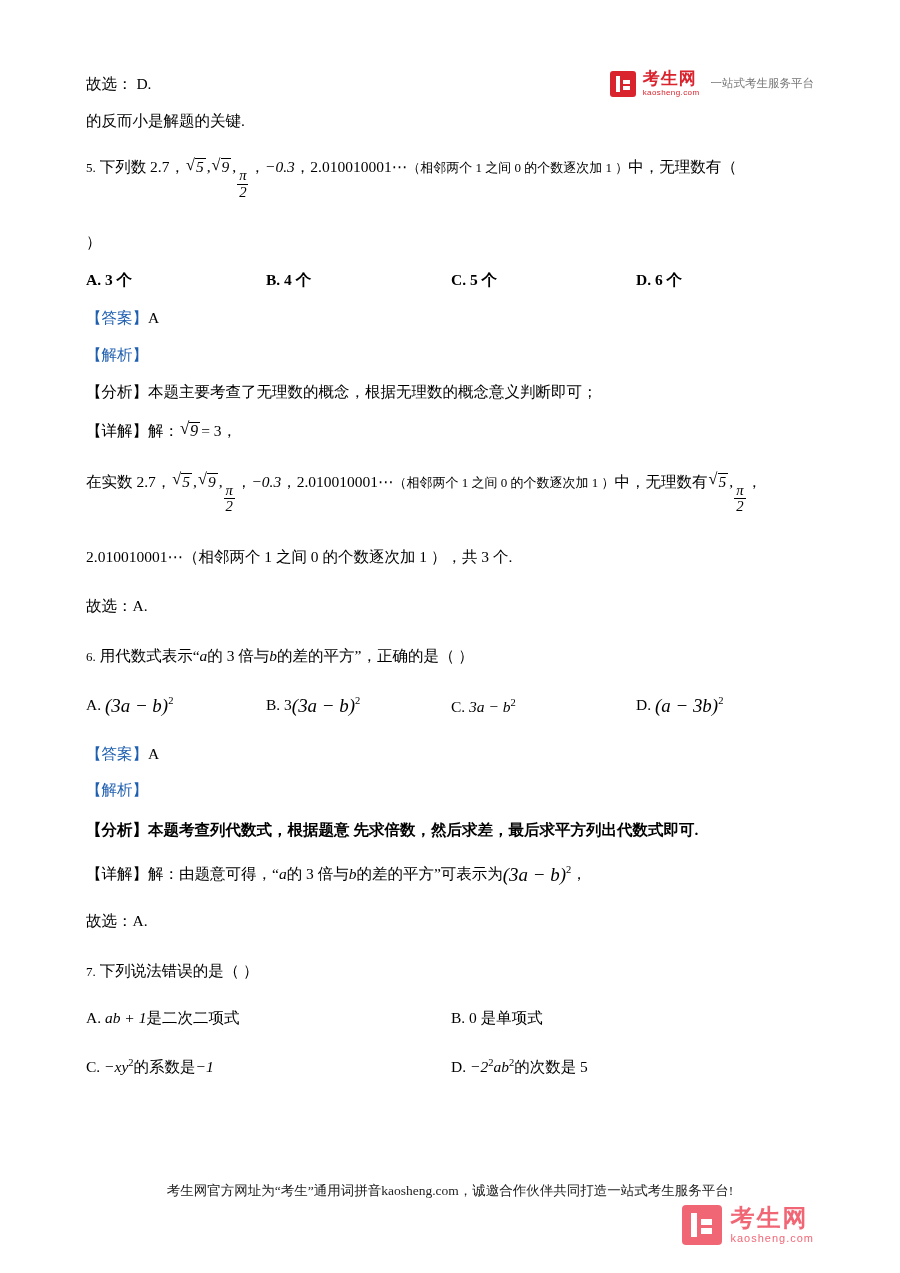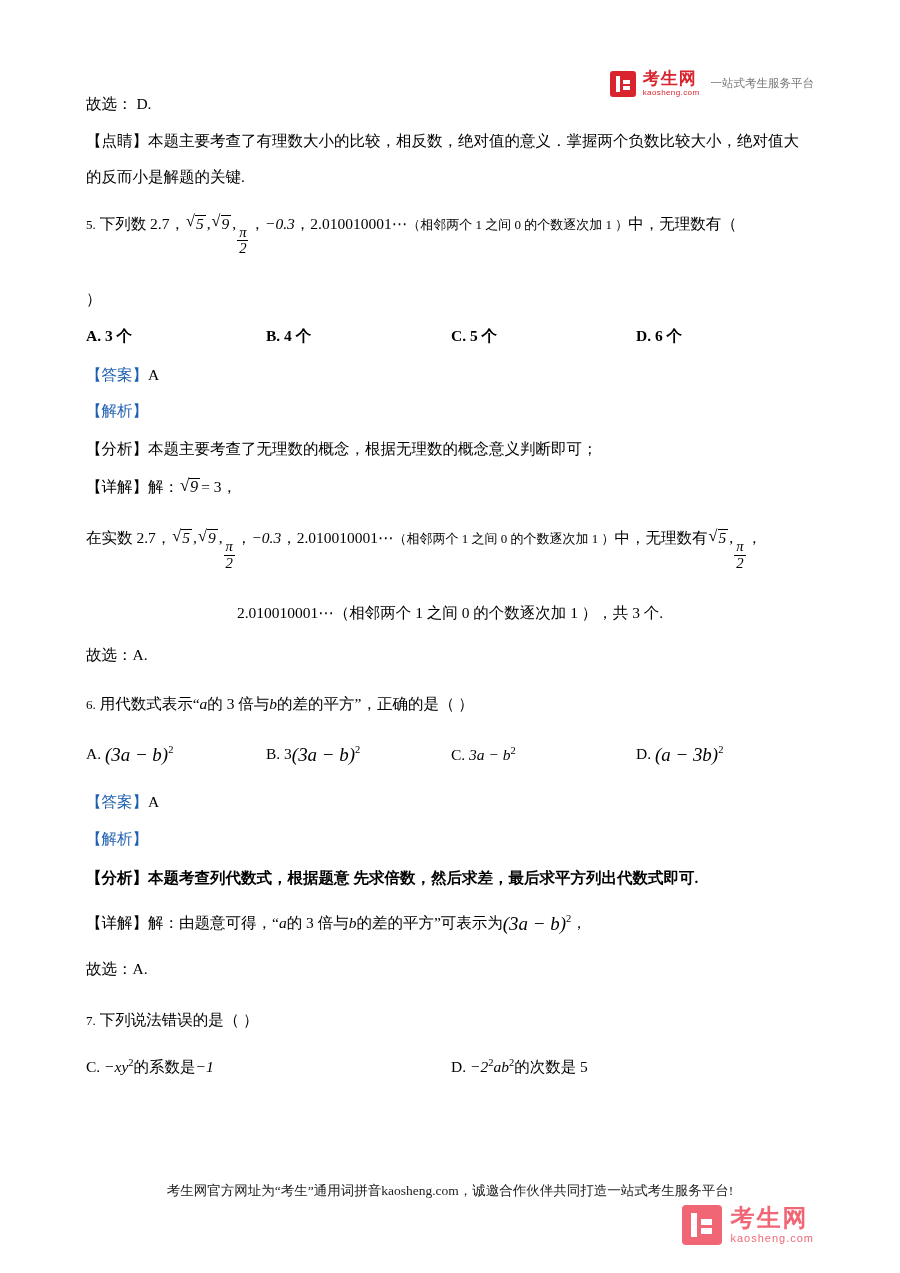"故选： D." .content { top: 96px -> 76px }
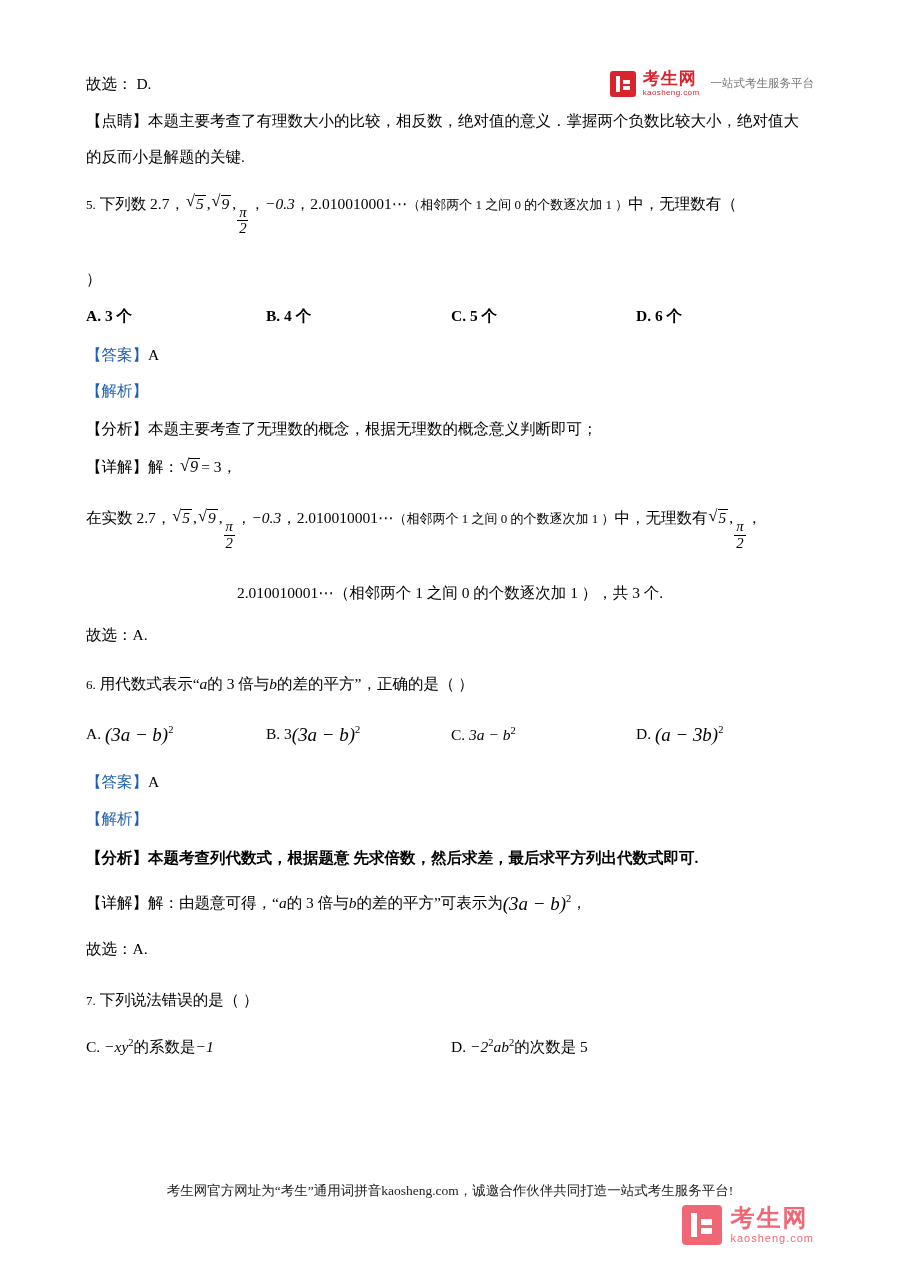"【点睛】本题主要考查了有理数大小的比较，相反数，绝对值的意义．掌握两个负数比较大" div.line { html: <div> <div><span>【点睛】</span><span>本题主要考查了有理数大小的比较，相反数，绝对值的意义．掌握两个负数比较大小，绝对值大</span></div> </div> -> none }
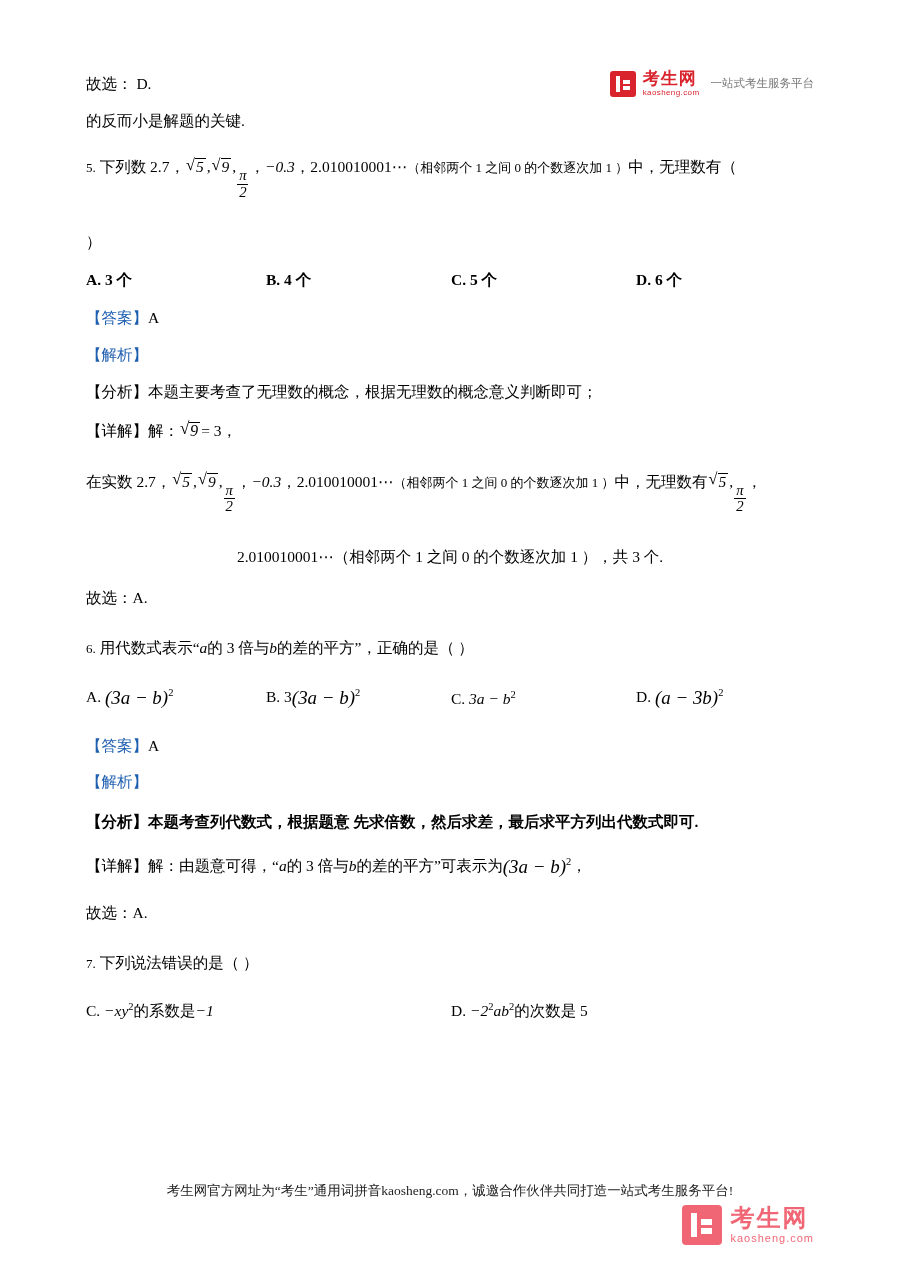"2.010010001⋯（相邻两个 1 之间 0 的个数逐次加" div.line { margin-bottom: 26px -> 34px; text-align: center -> none }
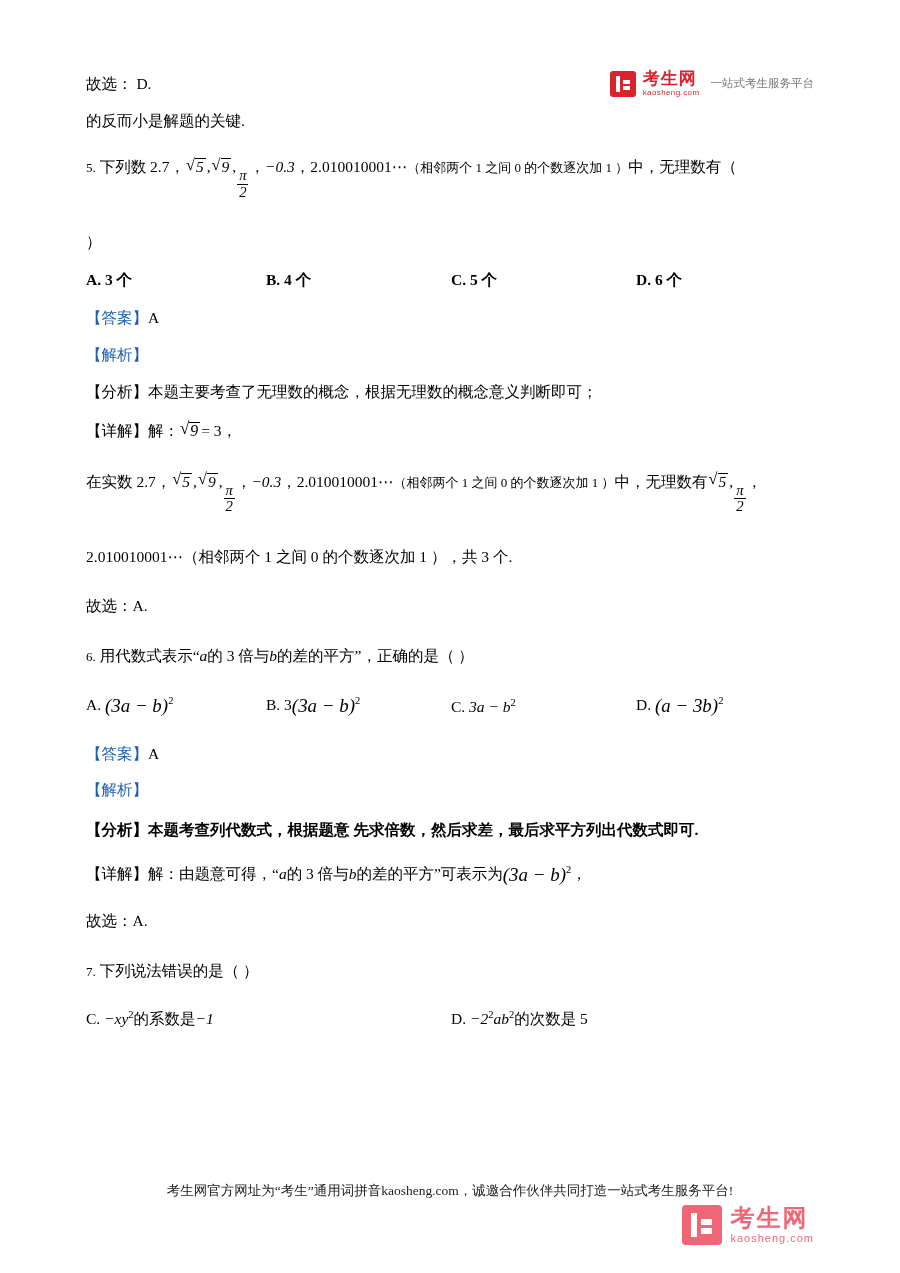"A. ab + 1是二次二项式" div.line { html: none -> <div> <span><span>A.</span> <span>ab + 1</span><span>是二次二项式</span></span> <span><span>B.</span> <span>0 是单项式</span></span> </div> }
